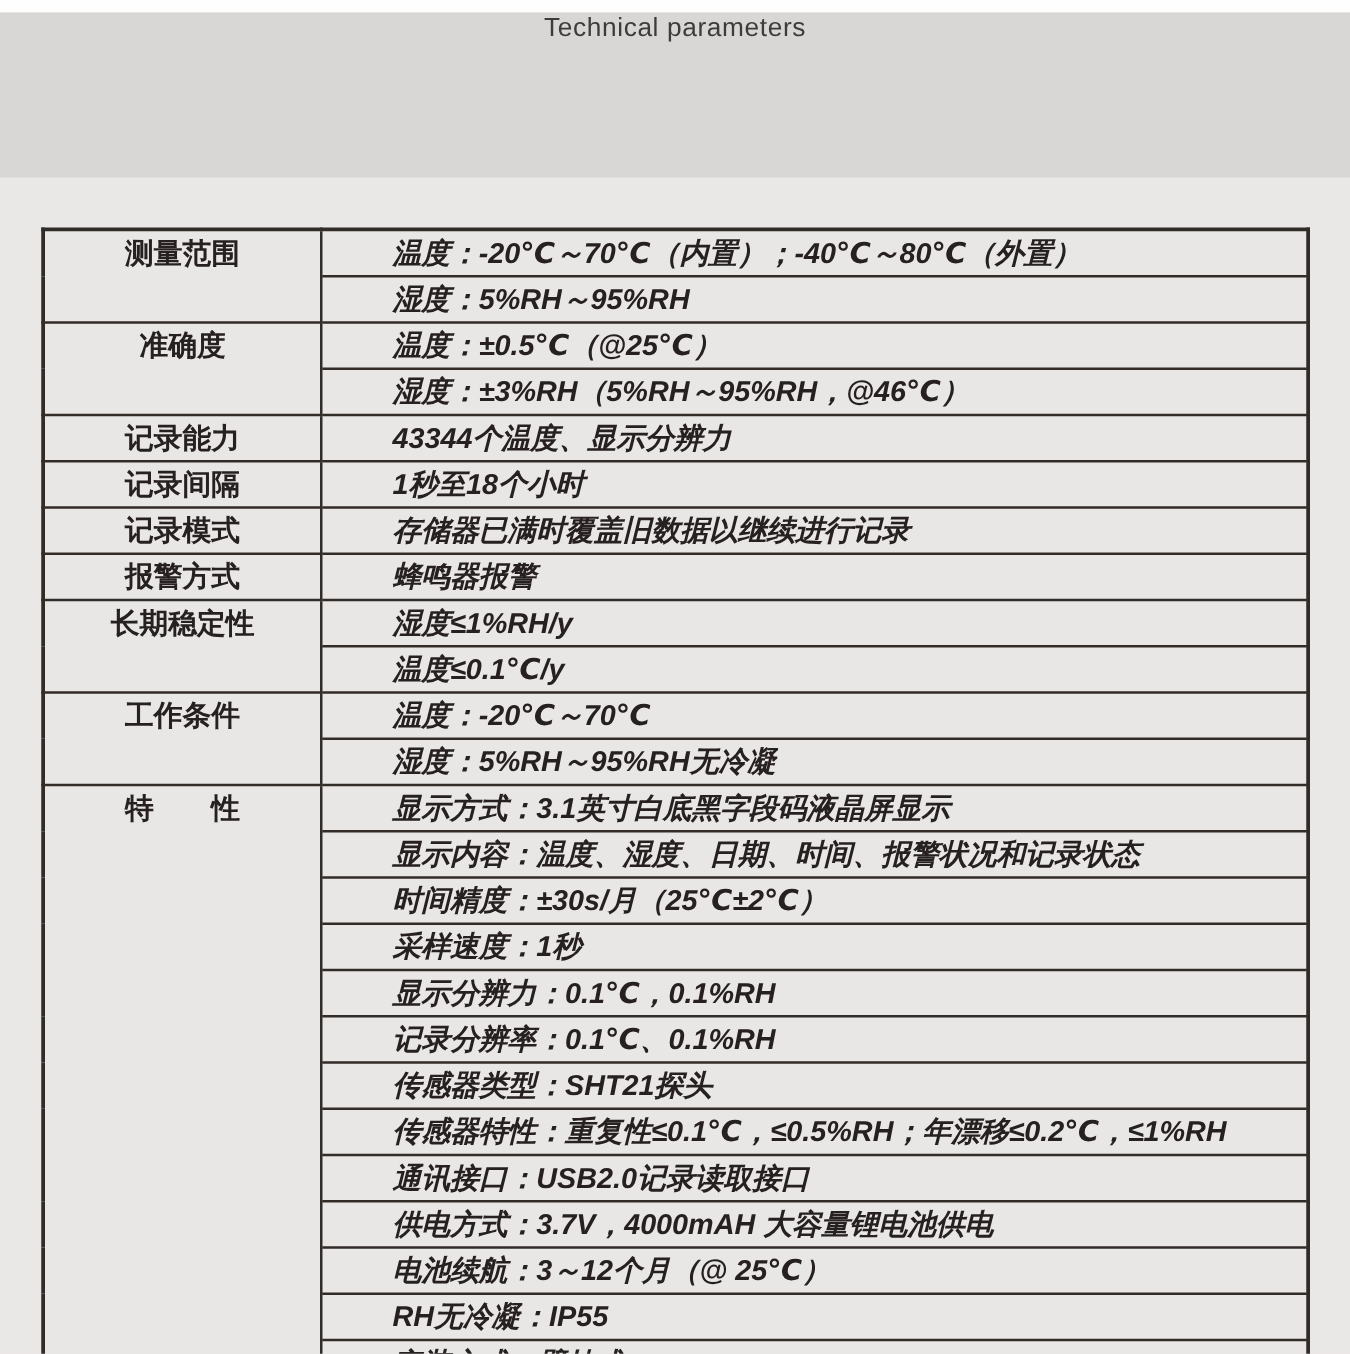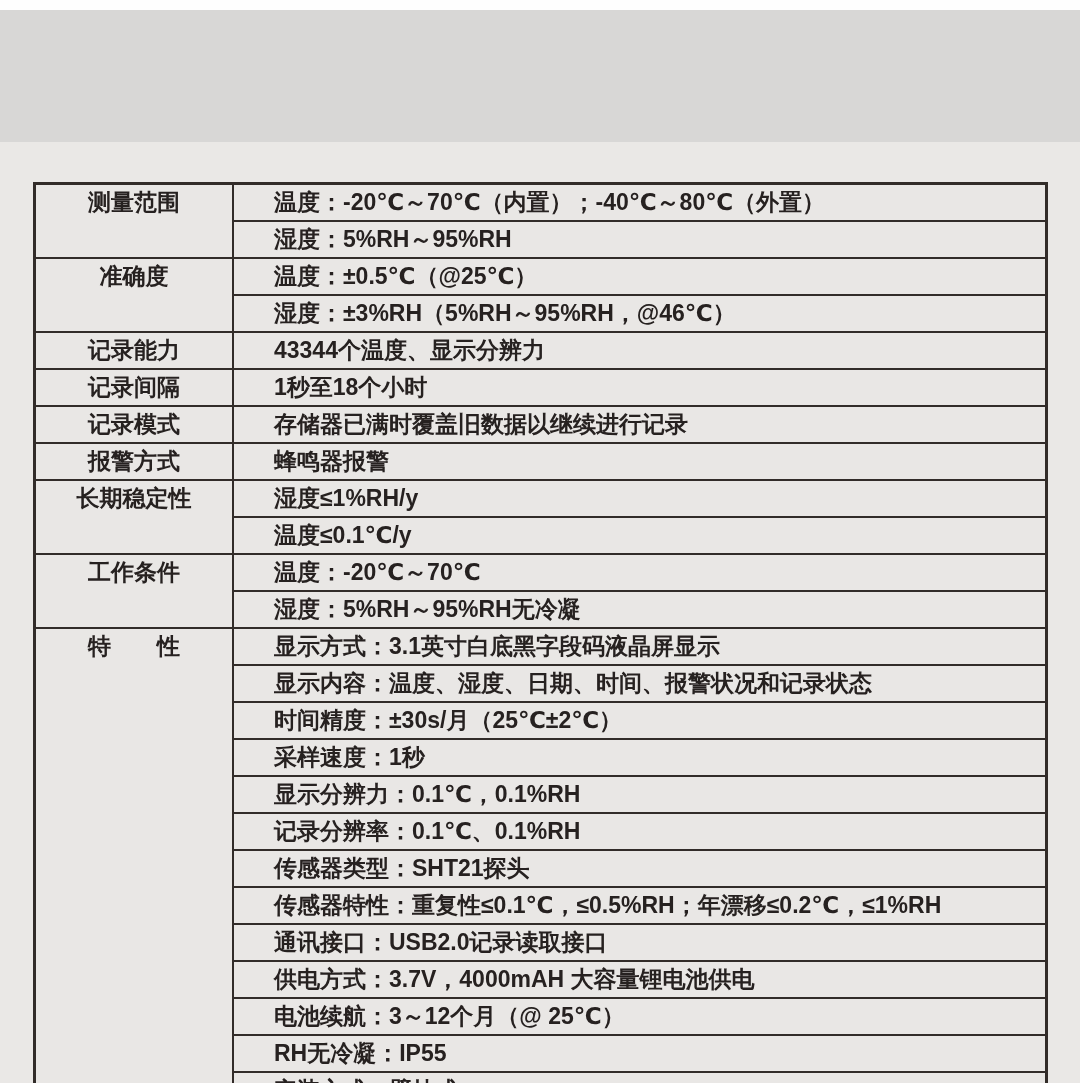"Technical parameters" div.subtitle { html: none -> <div>Technical parameters</div> }
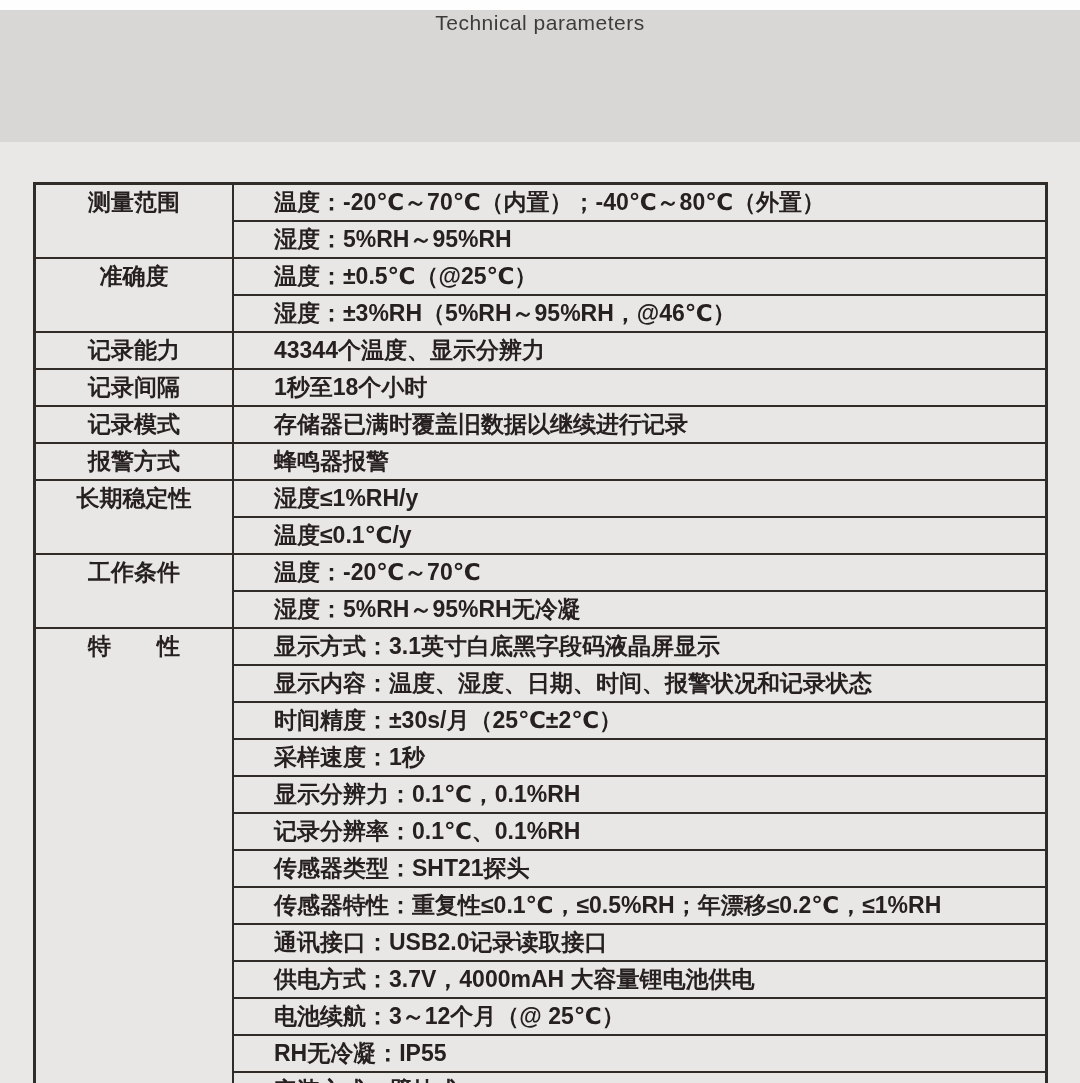"测量范围" td.label { padding: 0 2px -> 0 14px }
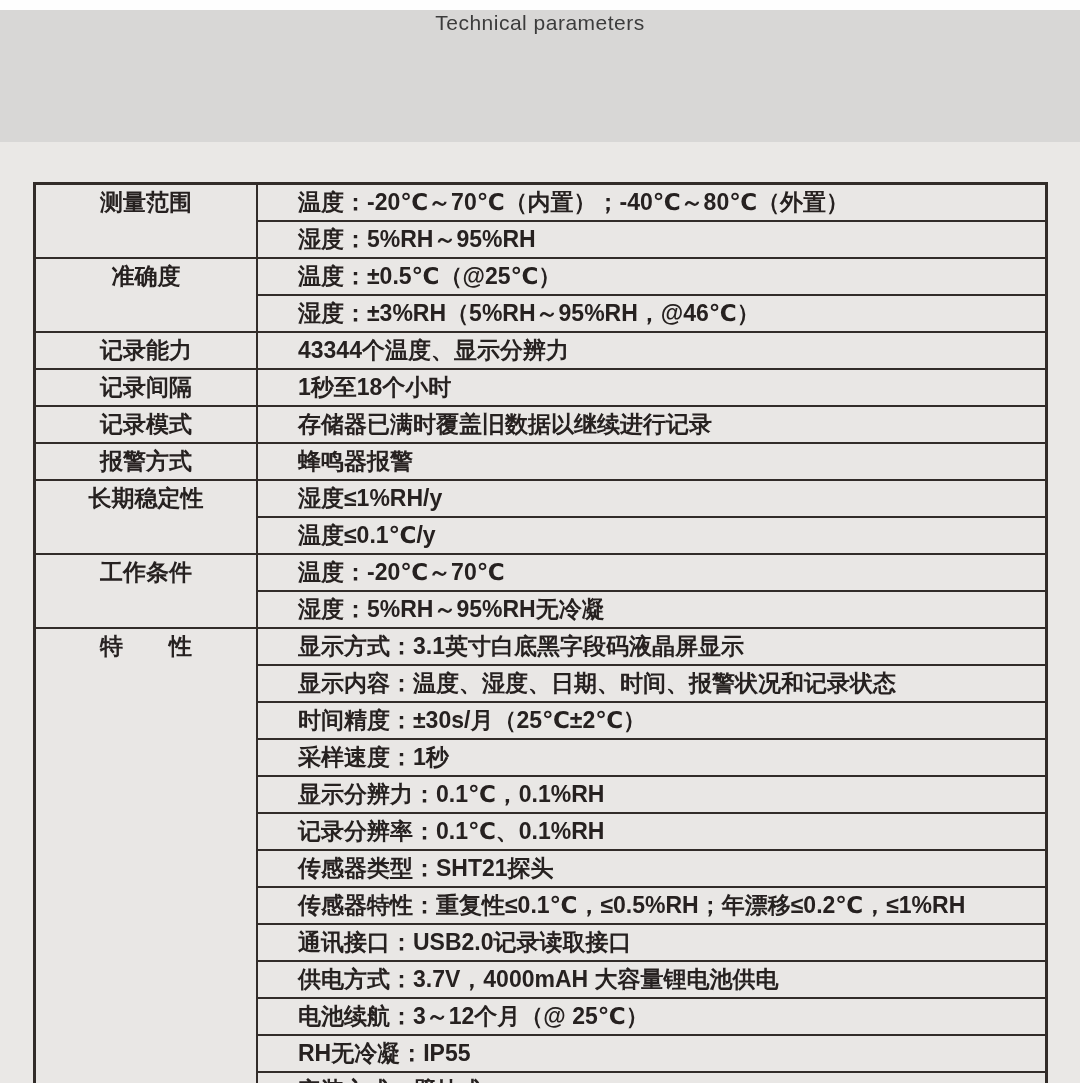"温度：-20℃～70℃（内置）；-40℃～80℃（外置）" td.value { font-style: none -> italic; padding-left: 40px -> 56px }
